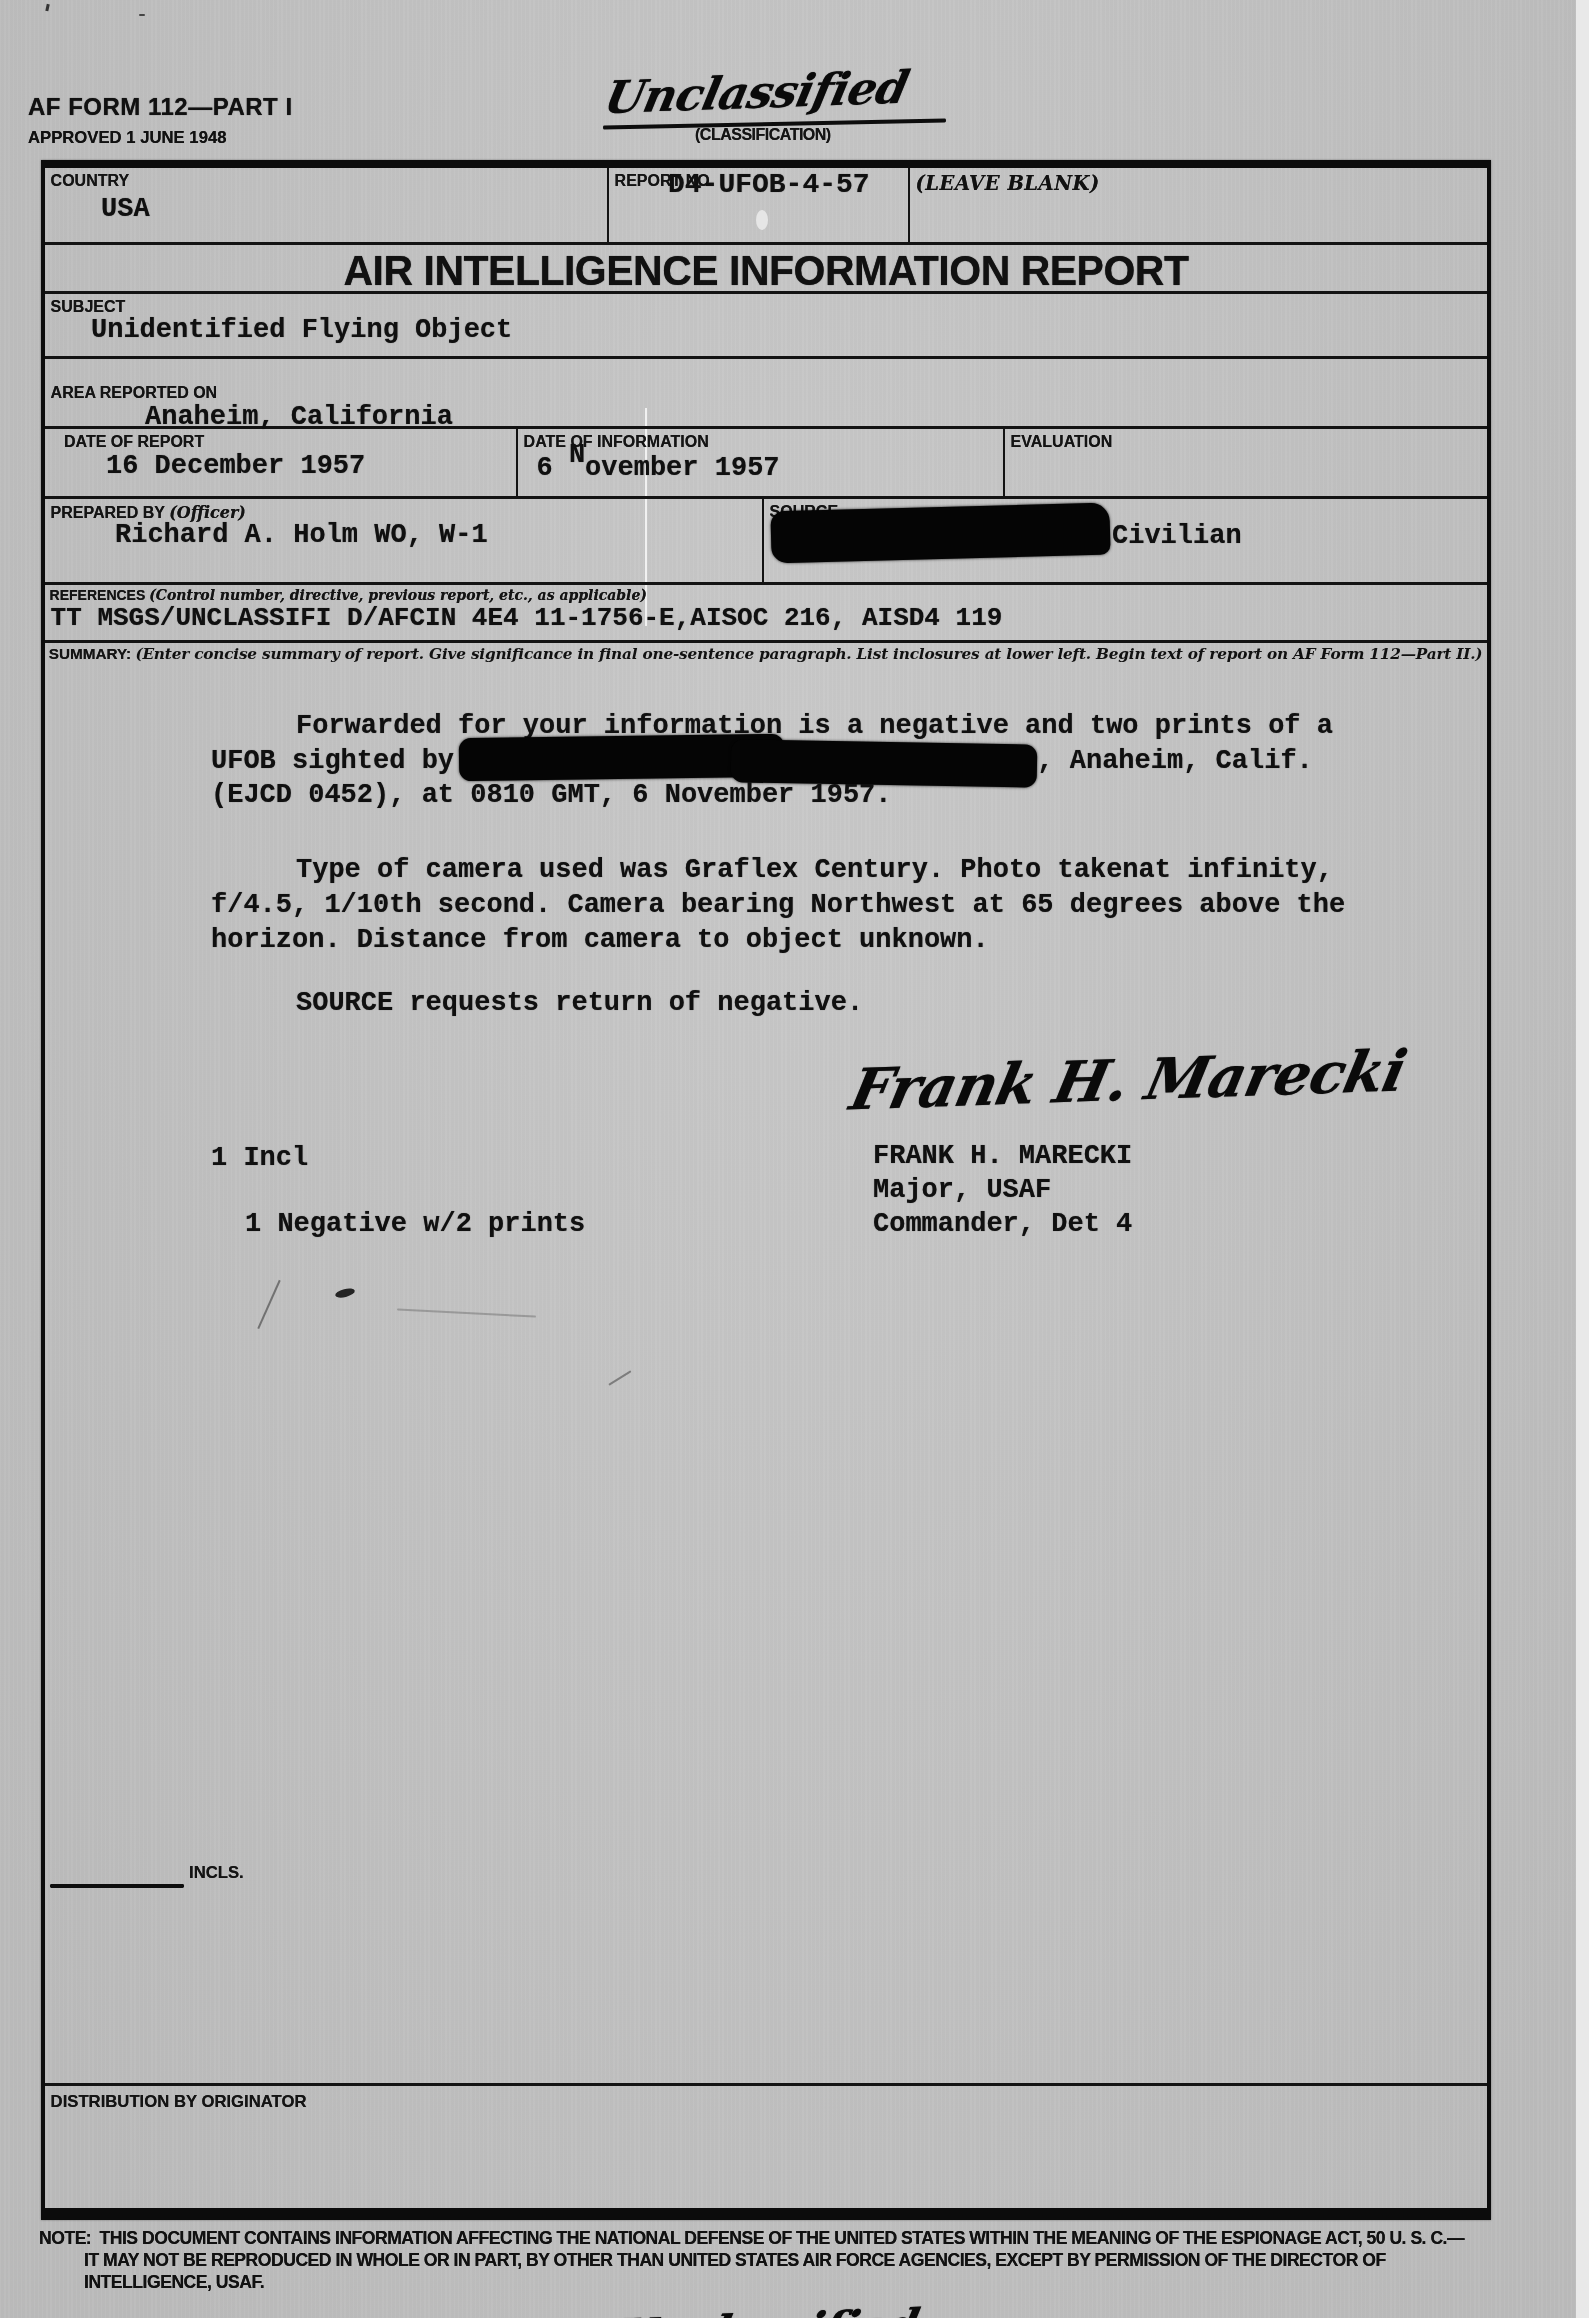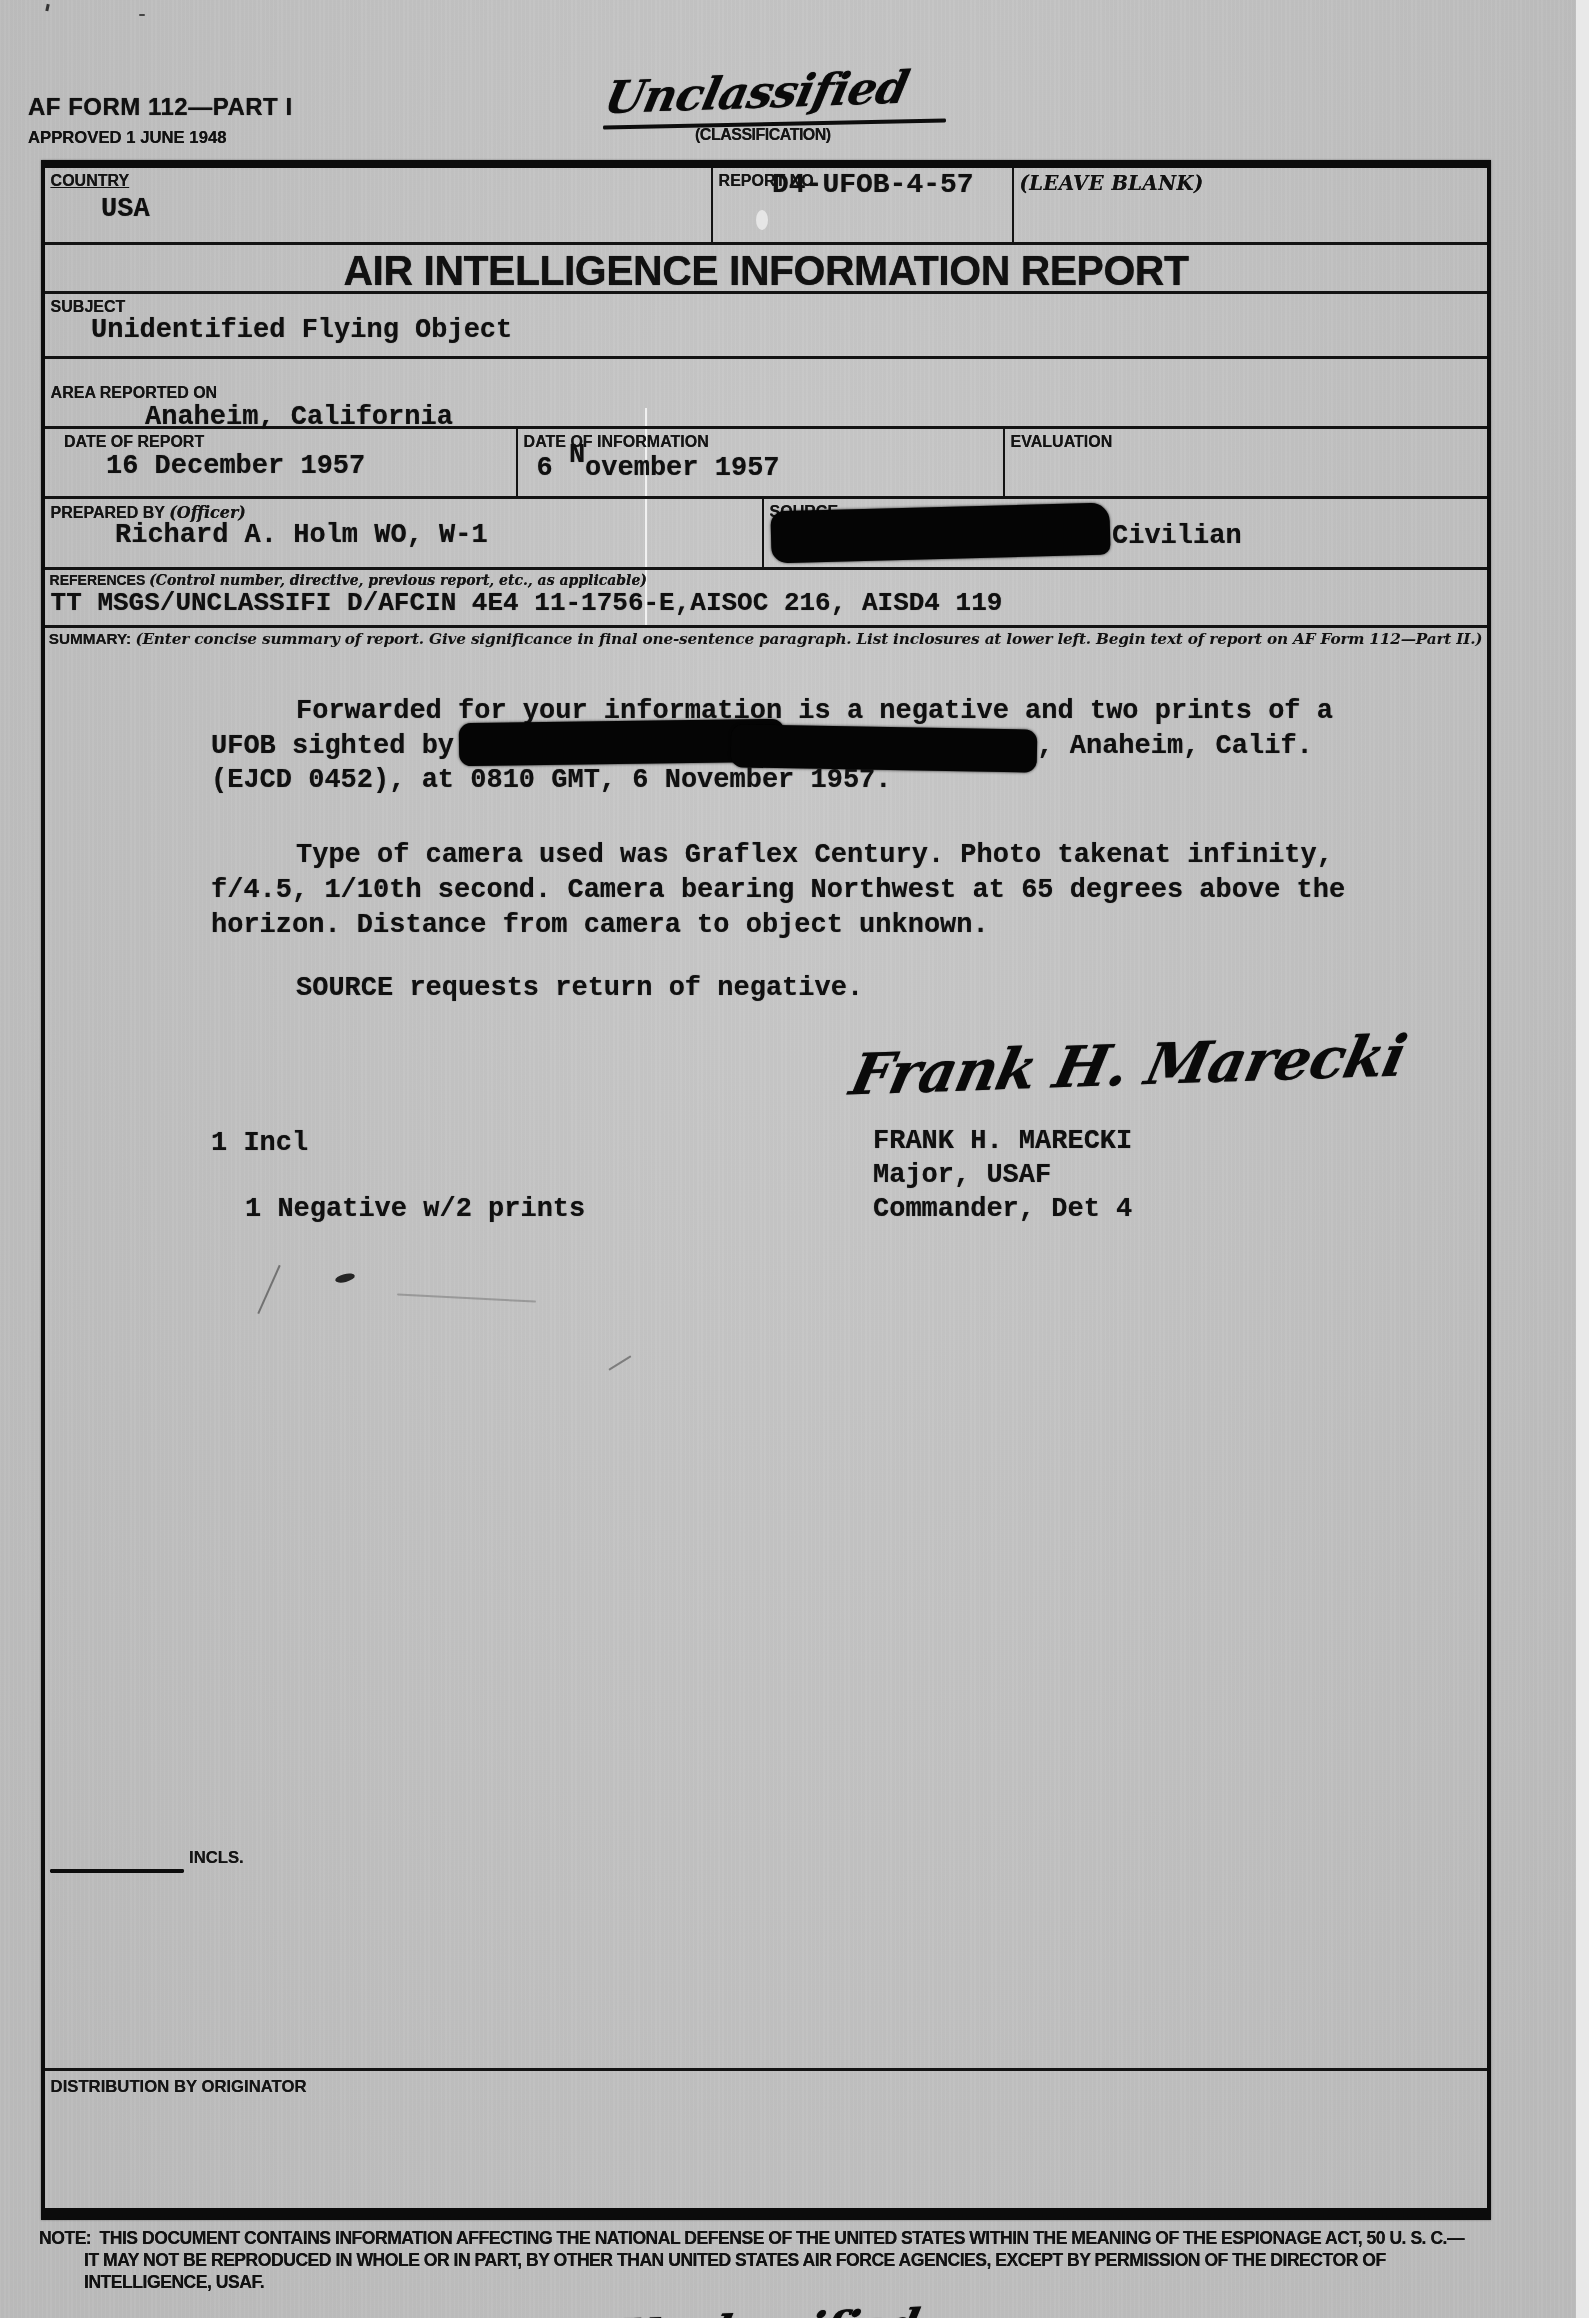"COUNTRY" .c-country { text-decoration: underline -> none; width: 666px -> 562px }
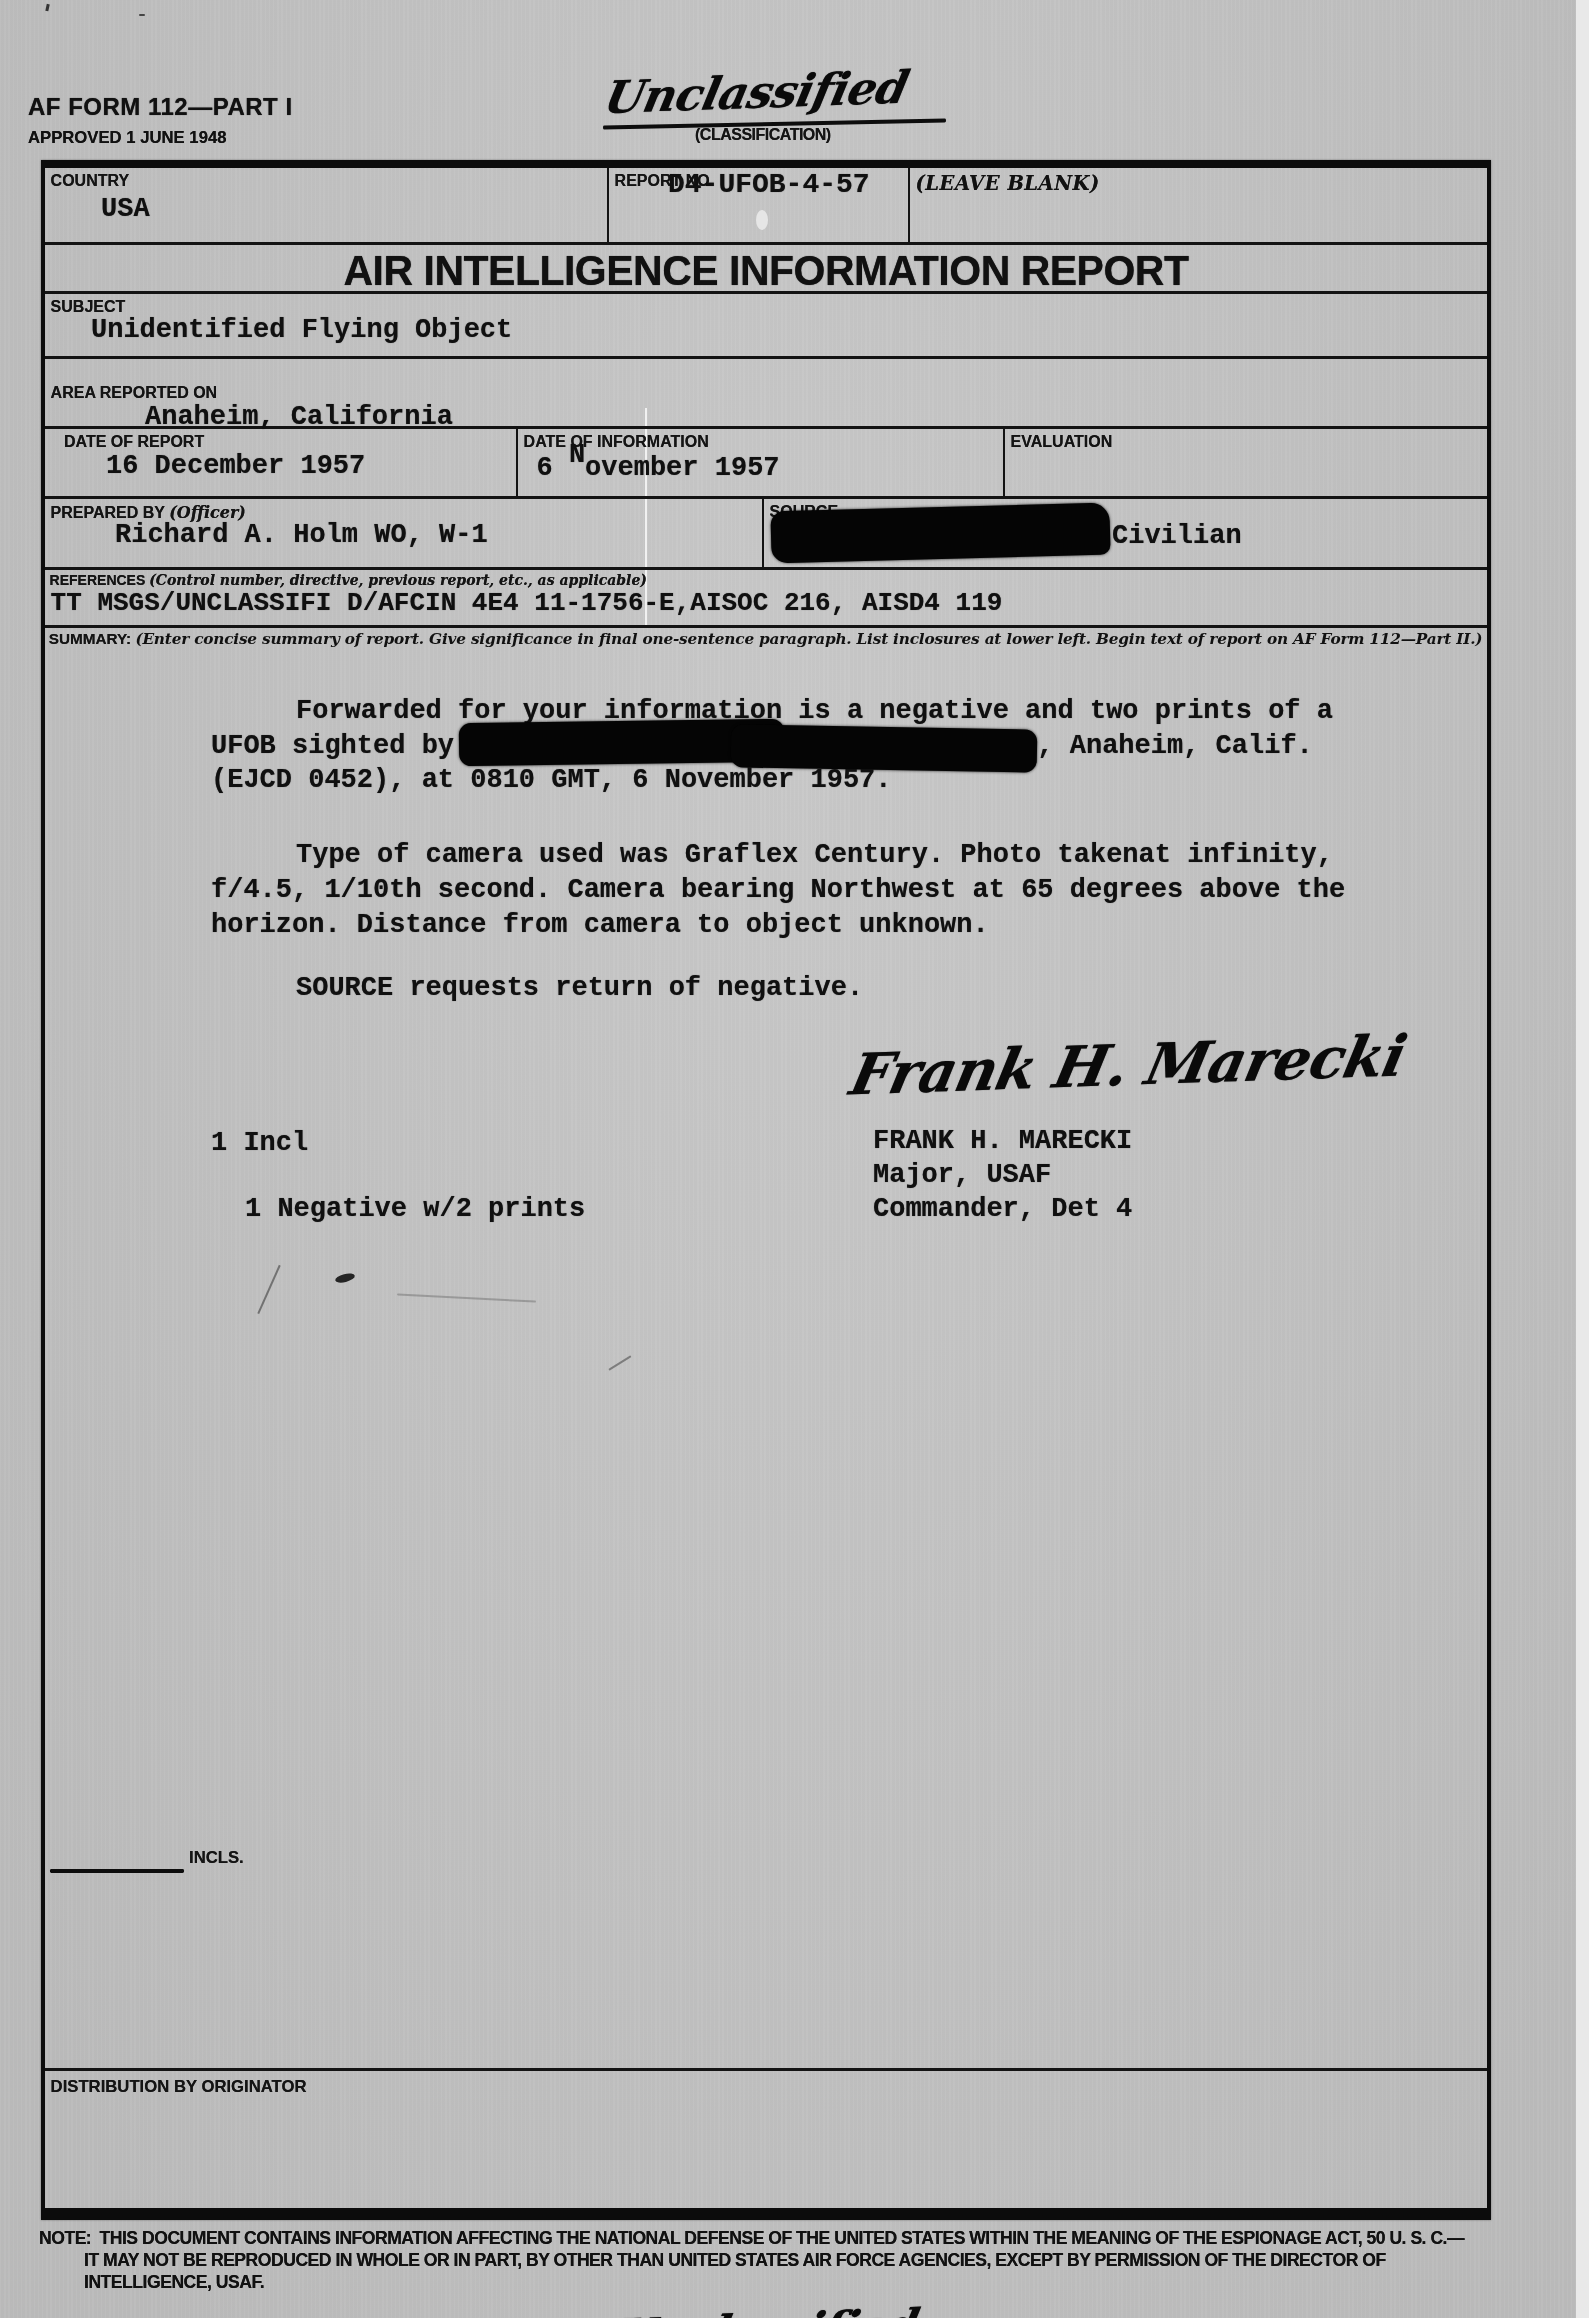"PREPARED BY (Officer)" .r6 { height: 71px -> 86px }
